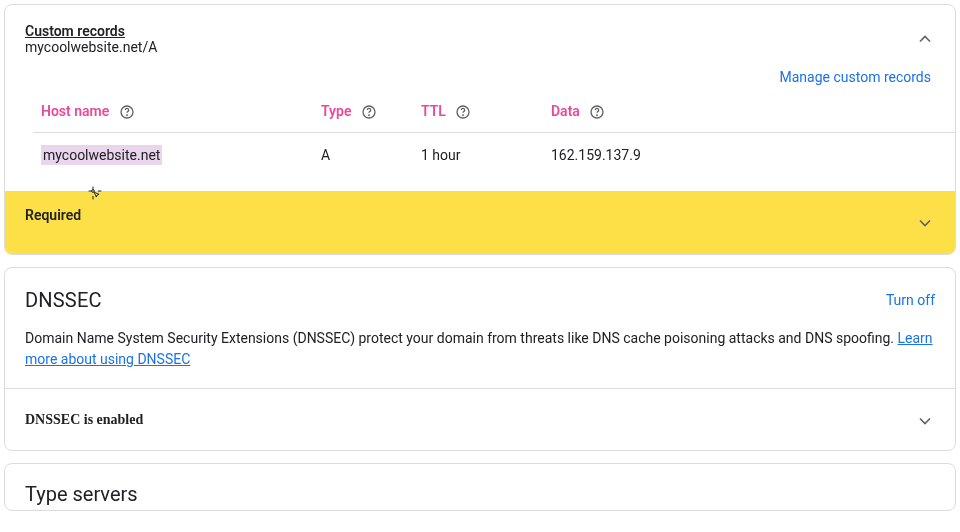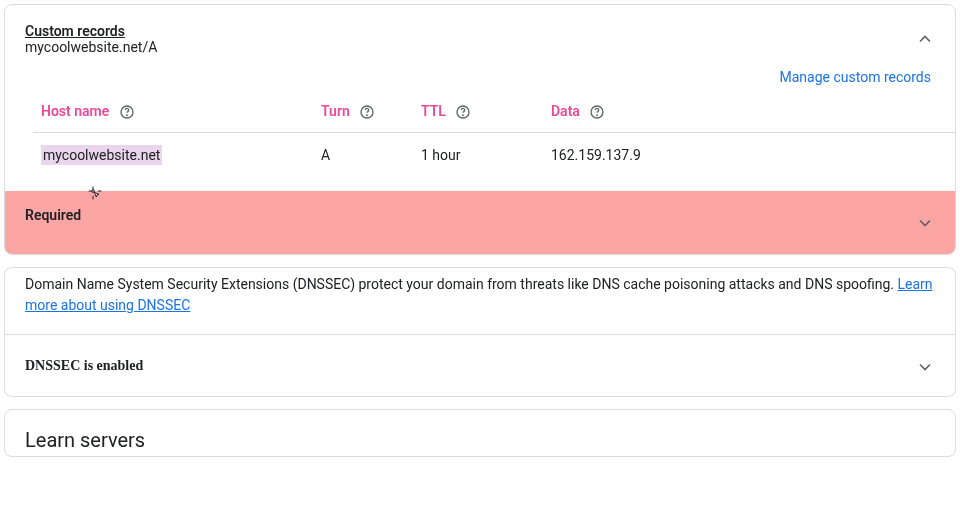"Turn" span { text: Turn -> Type }
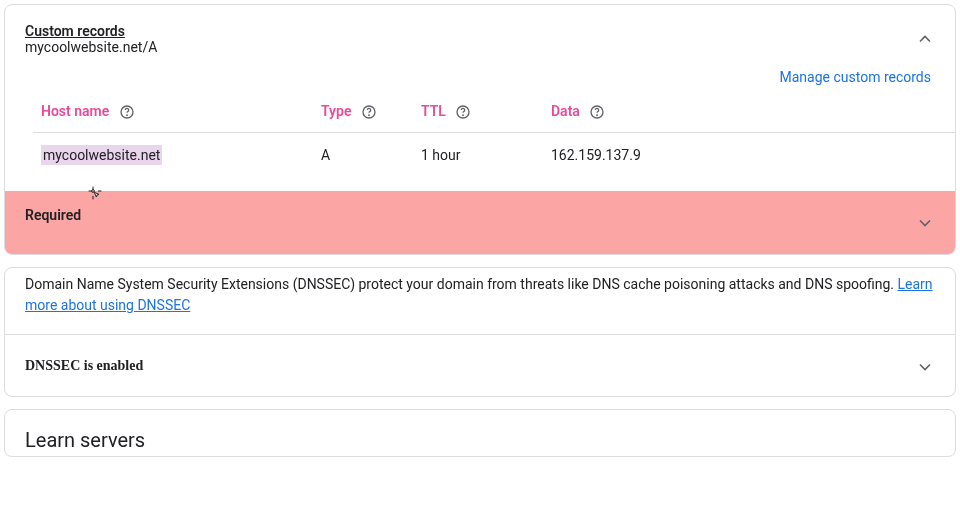"Required" .required-section { background: #fca5a5 -> #fde047 }
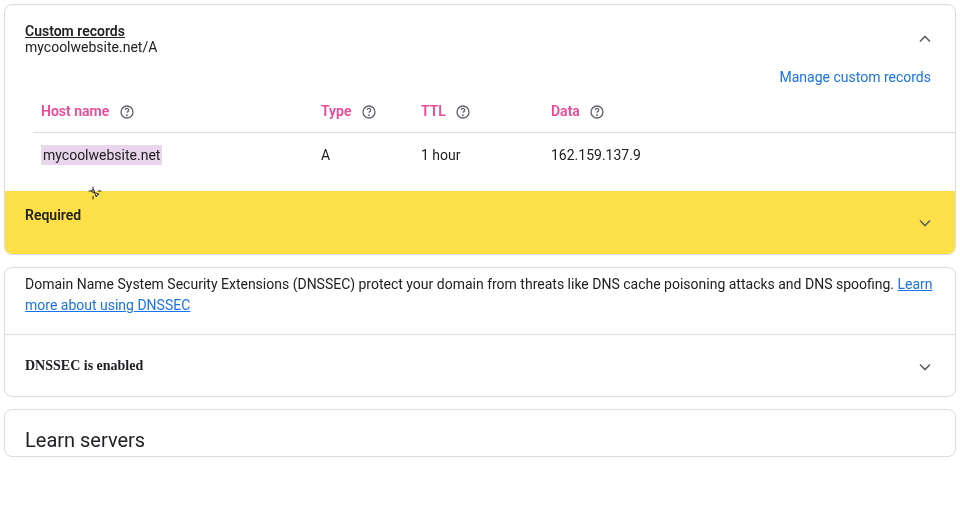"DNSSEC" div.dnssec-header { html: none -> <div> <div>DNSSEC</div> <a>Turn off</a> </div> }
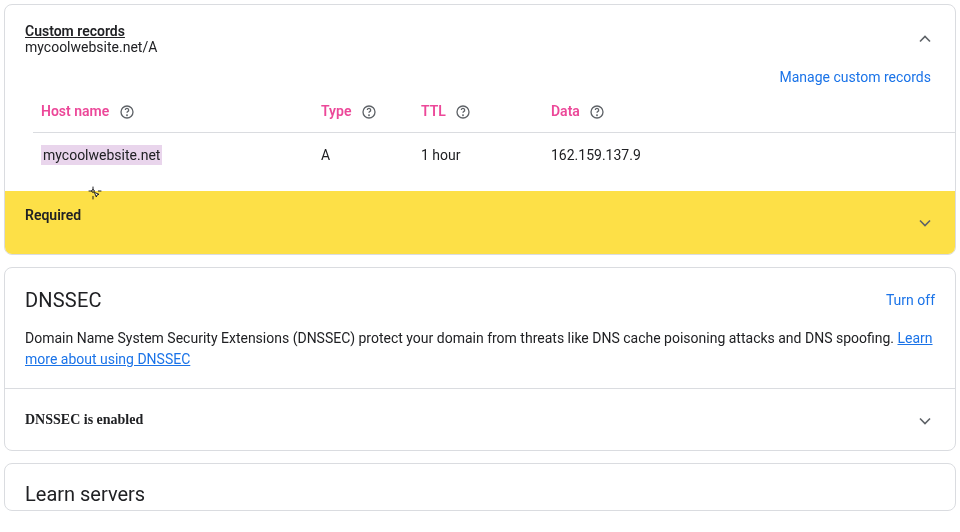"Learn servers" div.nameservers-title { text: Learn -> Type }
